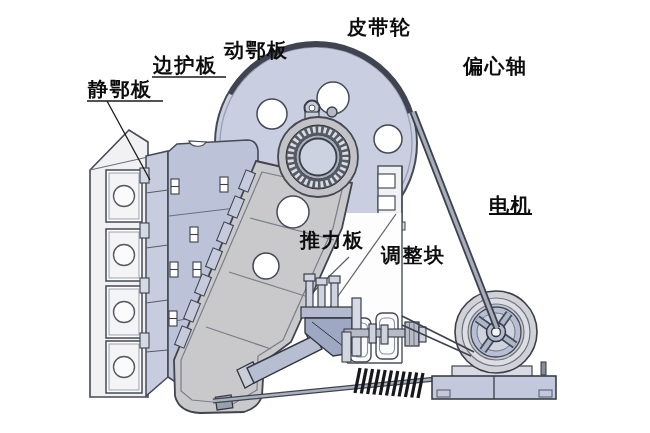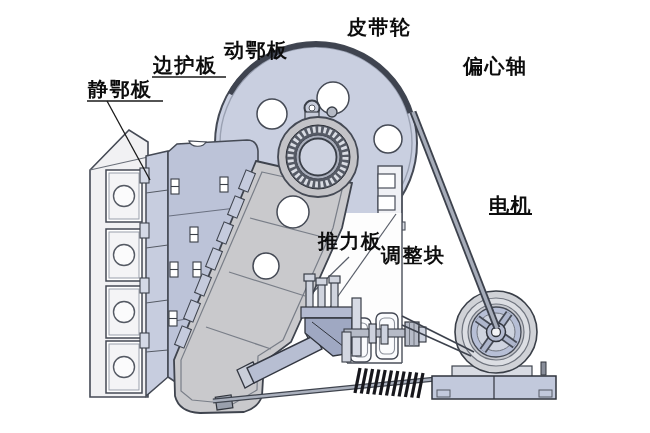"推力板" .lbl-thrust { font-family: none -> Liberation Mono, monospace; left: 318px -> 300px }
